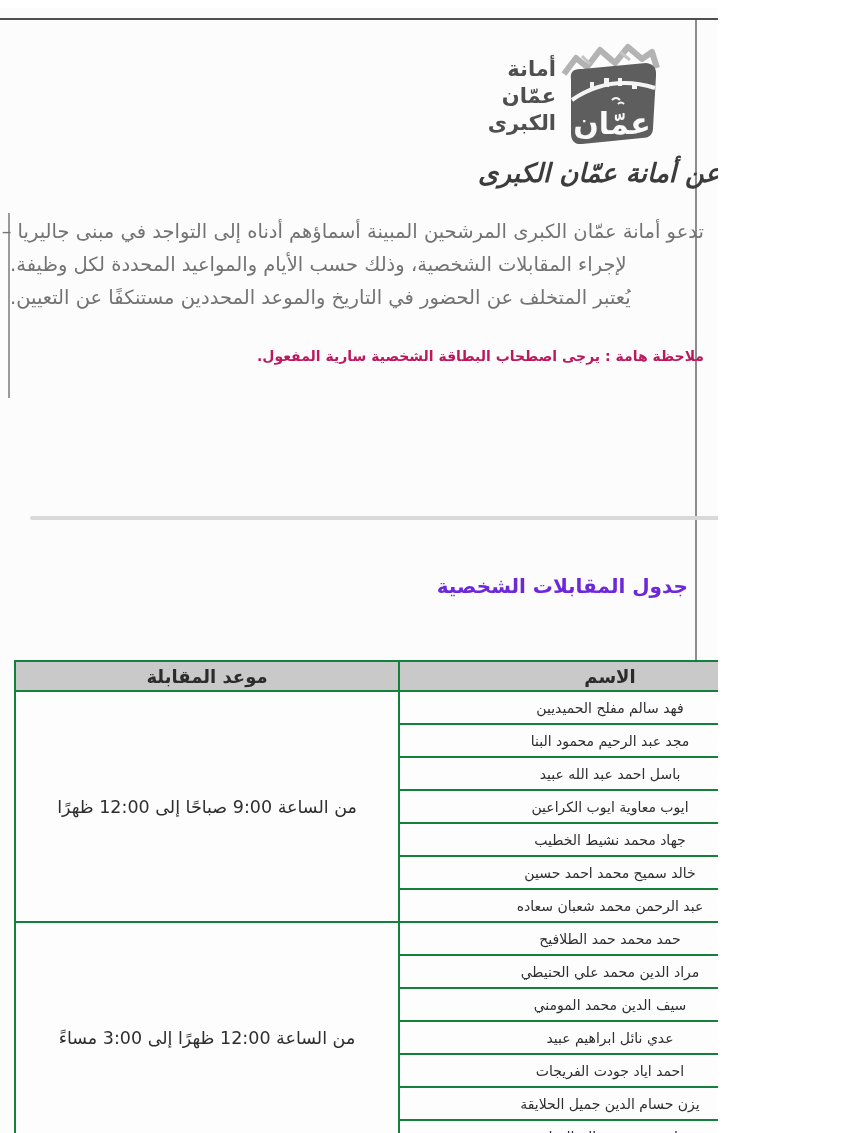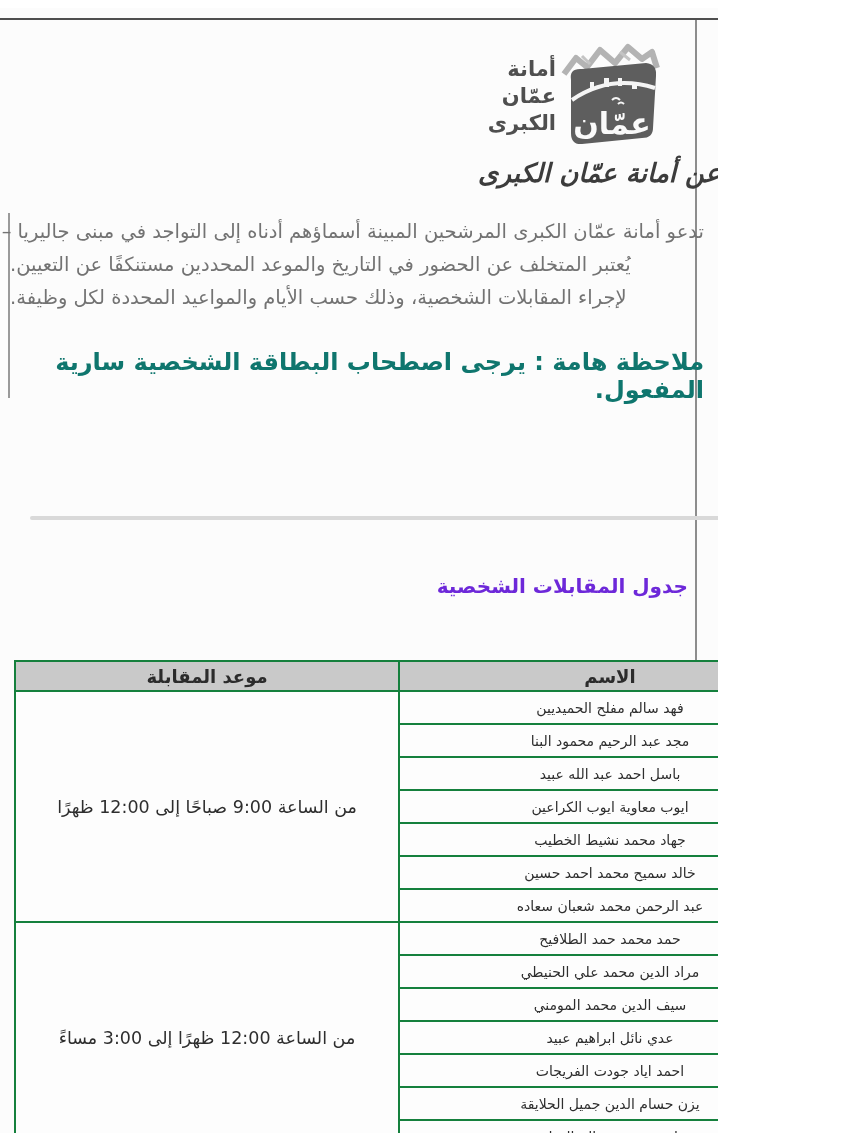"يُعتبر المتخلف عن الحضور في" div.body-line { order: before "لإجراء المقابلات الشخصية، وذلك حسب" -> after "لإجراء المقابلات الشخصية، وذلك حسب" }
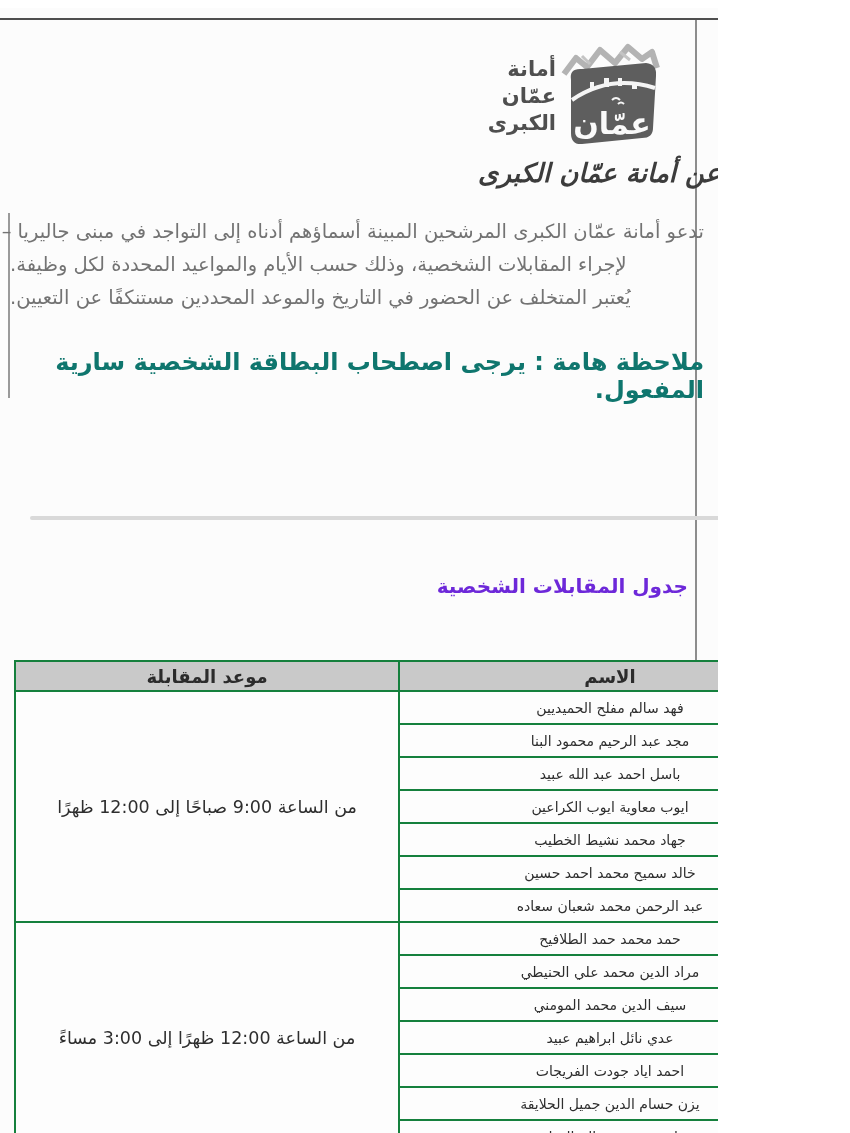"ملاحظة هامة : يرجى اصطحاب" .note-line { color: #0f766e -> #be185d; font-size: 24px -> 14px }
